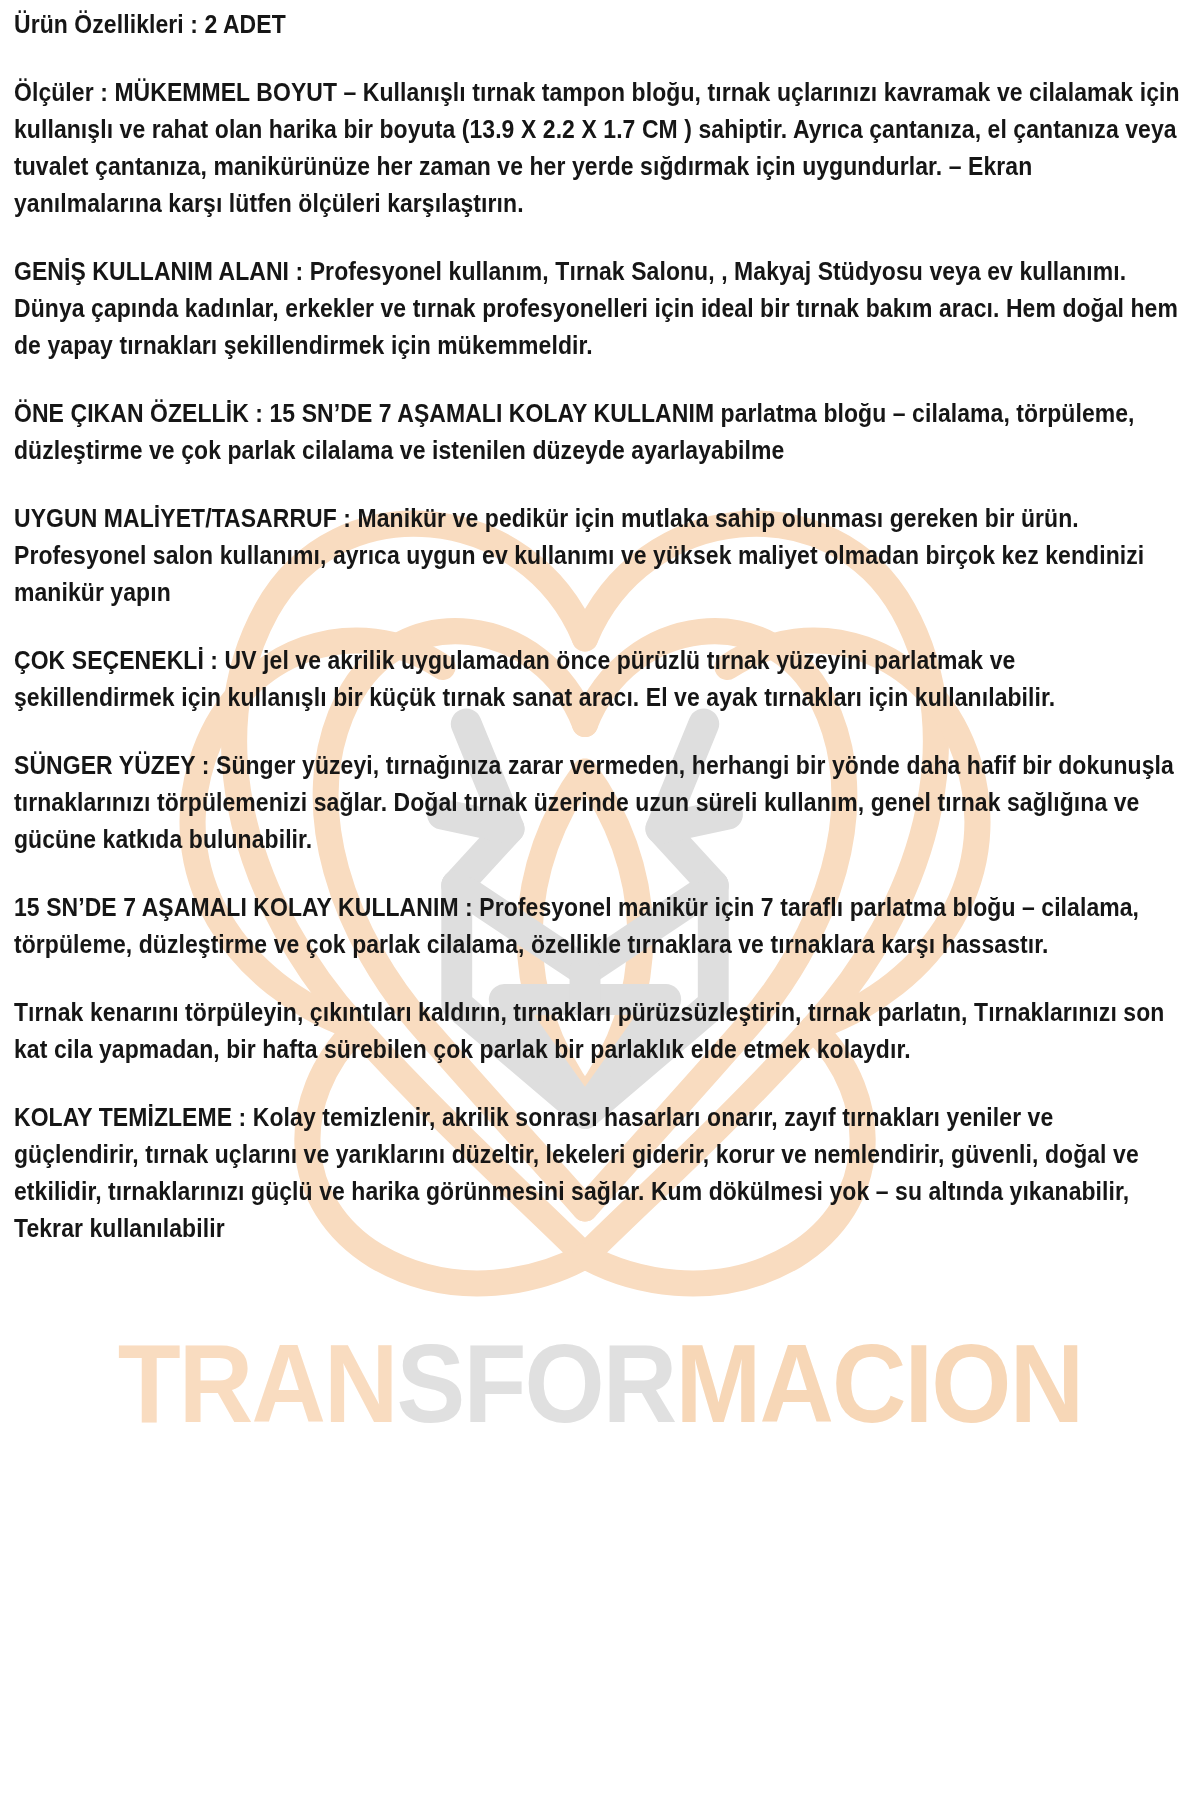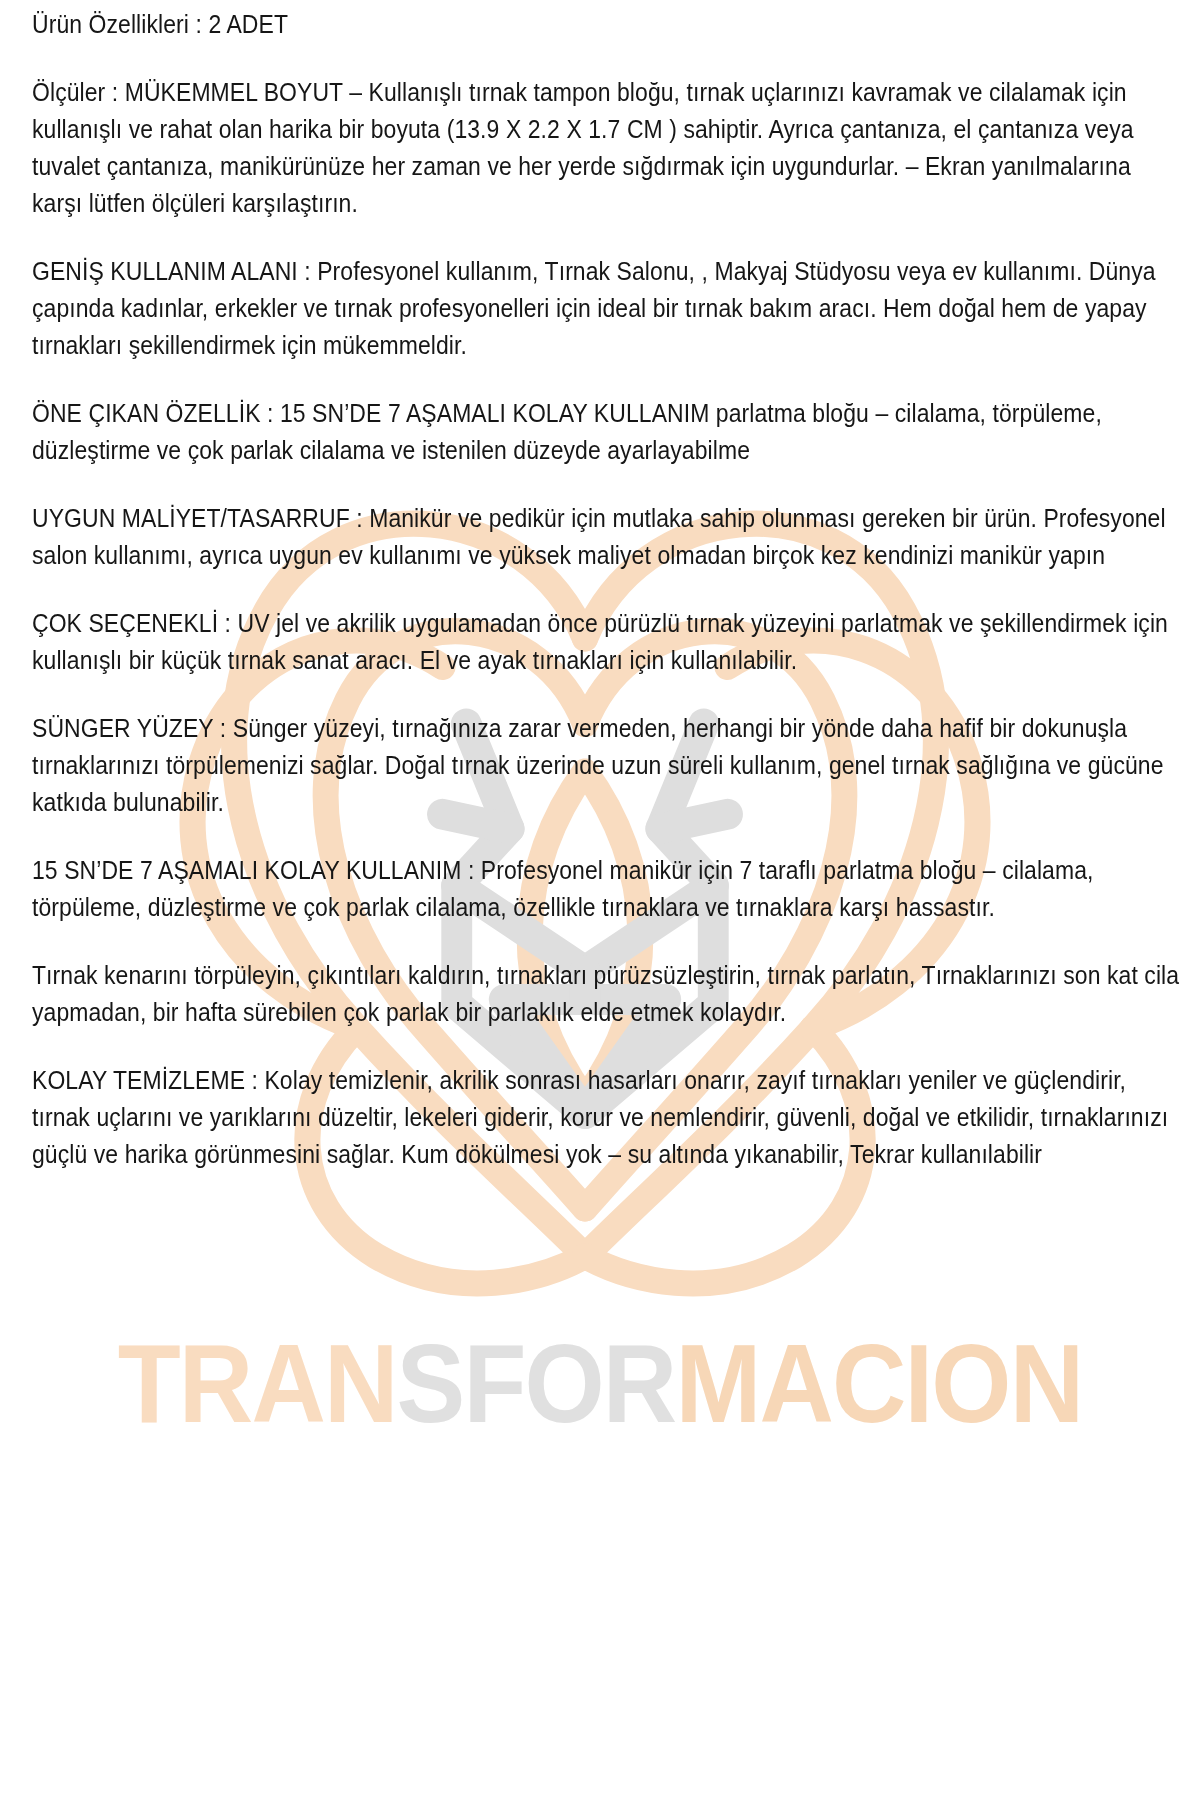"Ürün Özellikleri : 2 ADET" #text-layer { font-weight: none -> bold; padding: 6px 20px 0 32px -> 6px 20px 0 14px }
